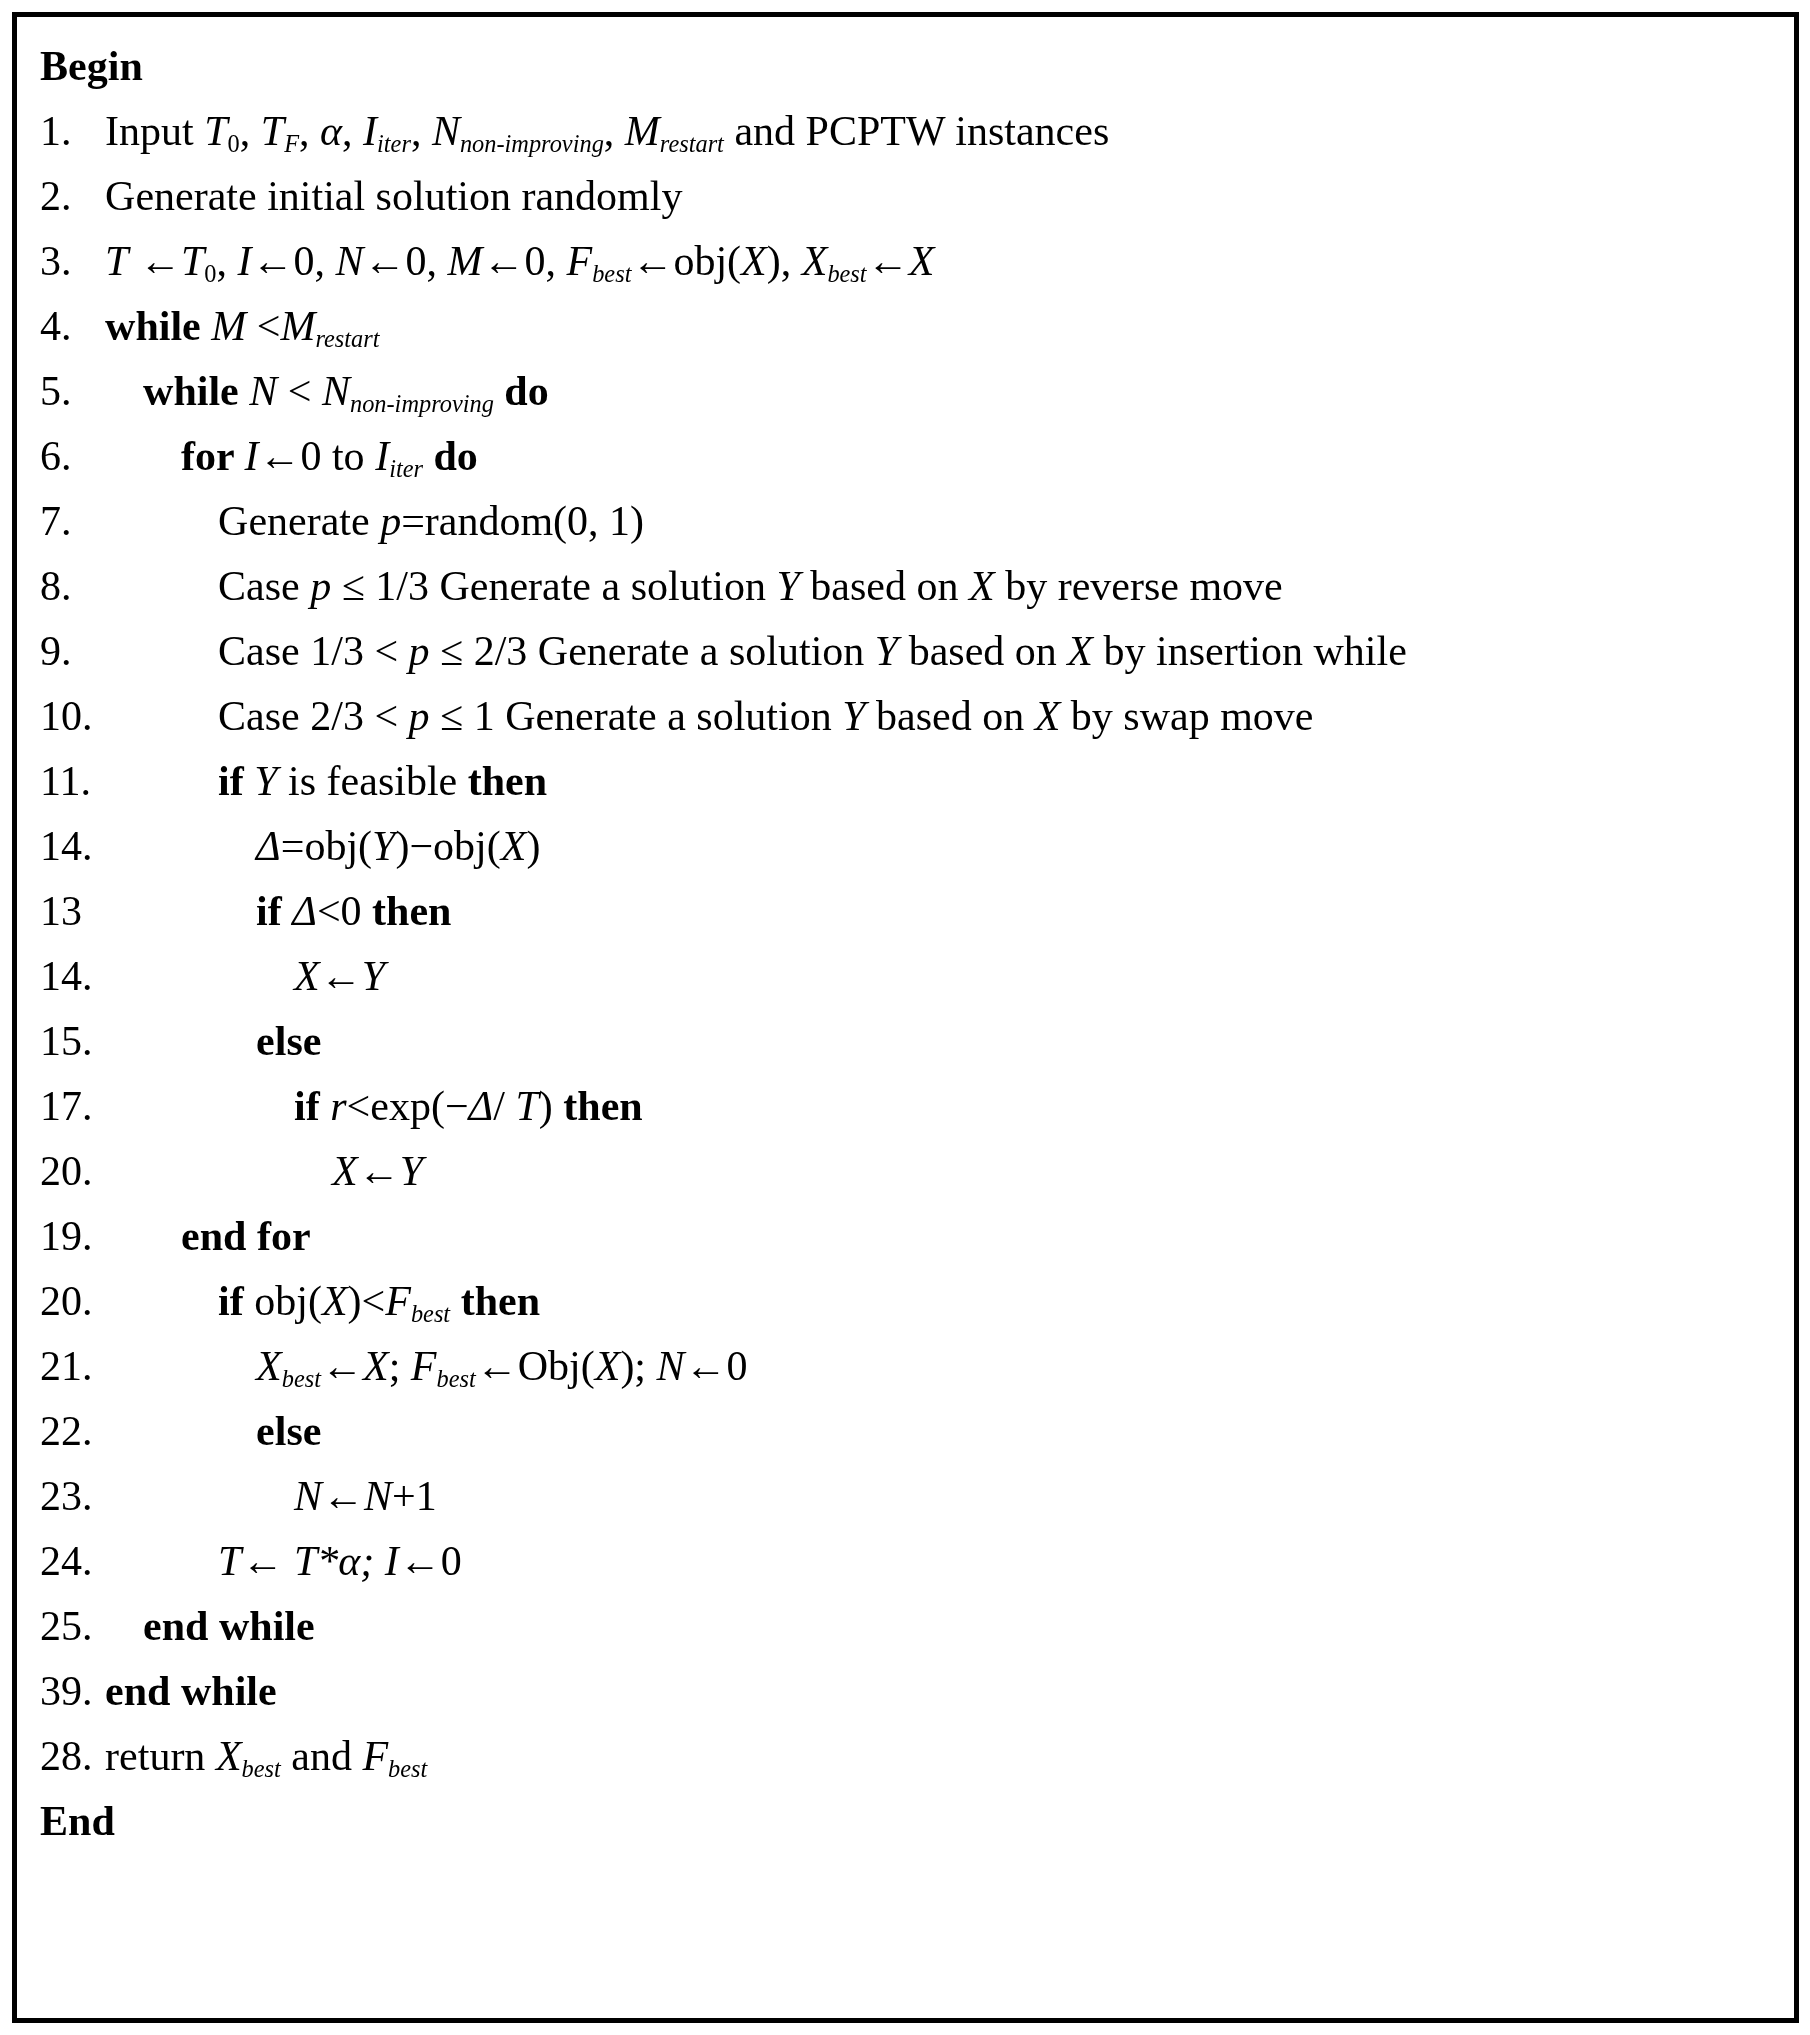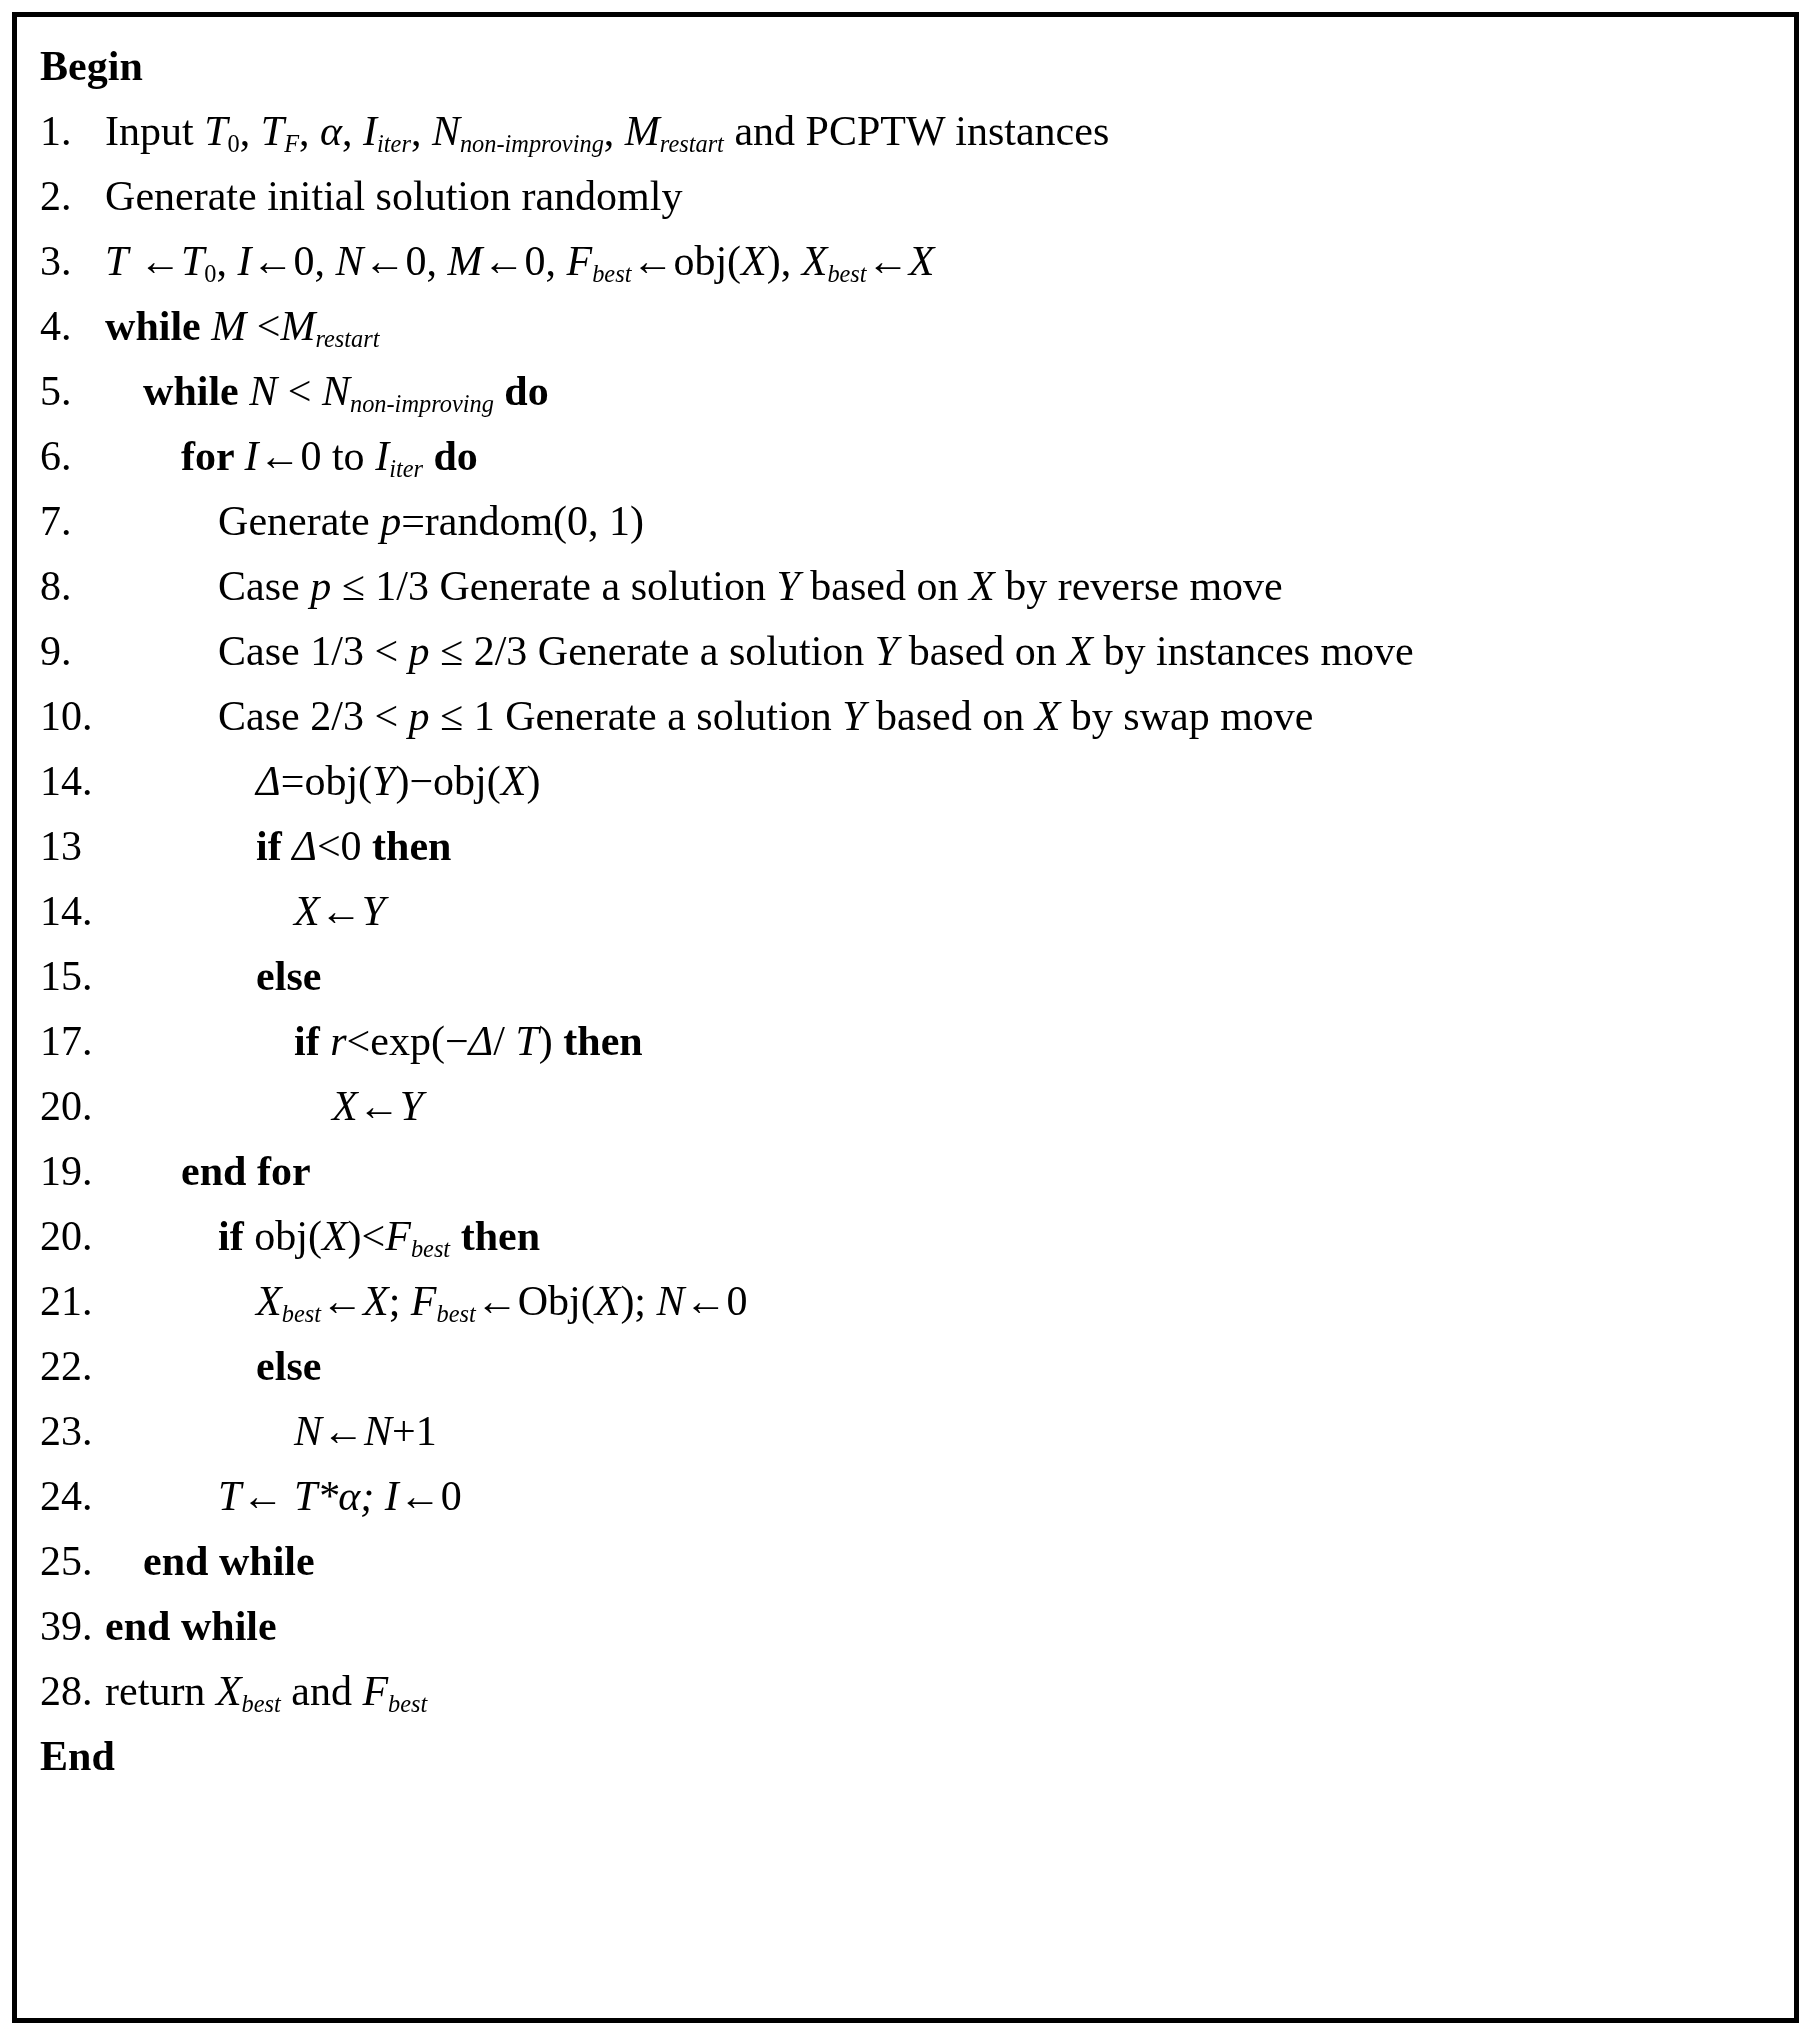"by instances move" span { text: instances move -> insertion while }
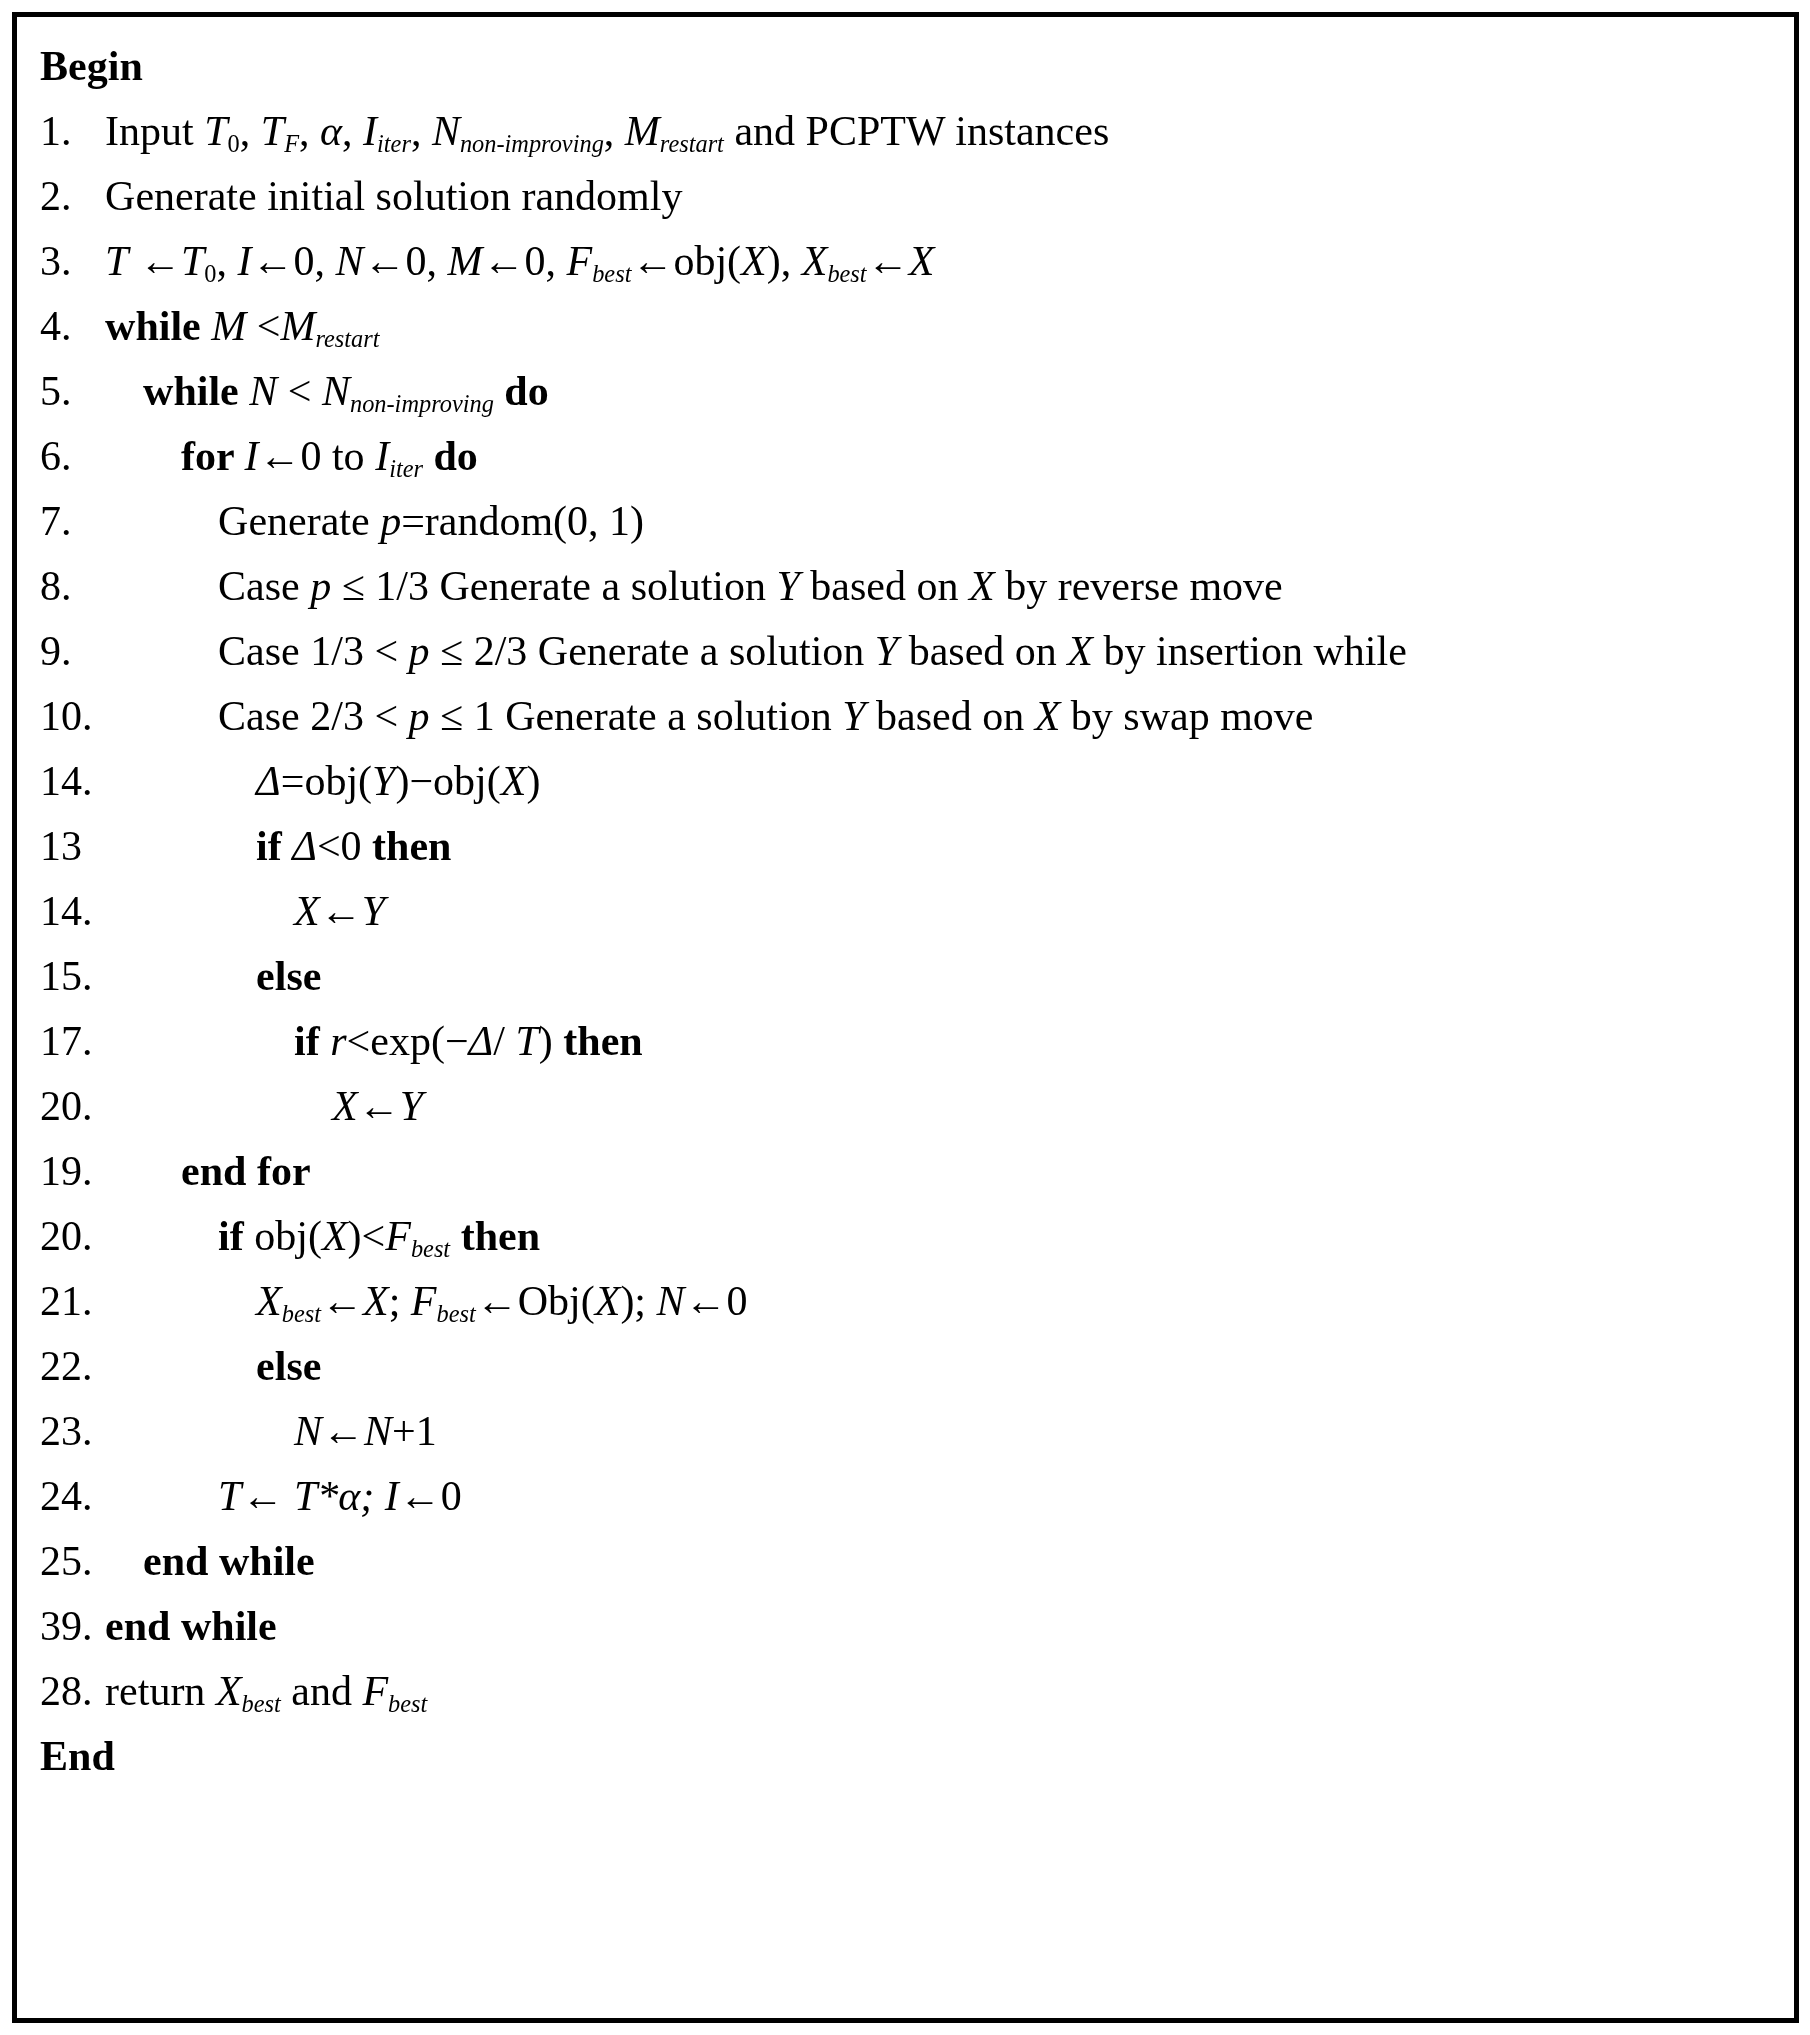"11." div.line { html: none -> <div><span>11.</span><span><span>if </span><span>Y</span><span> is feasible </span><span>then</span></span></div> }
